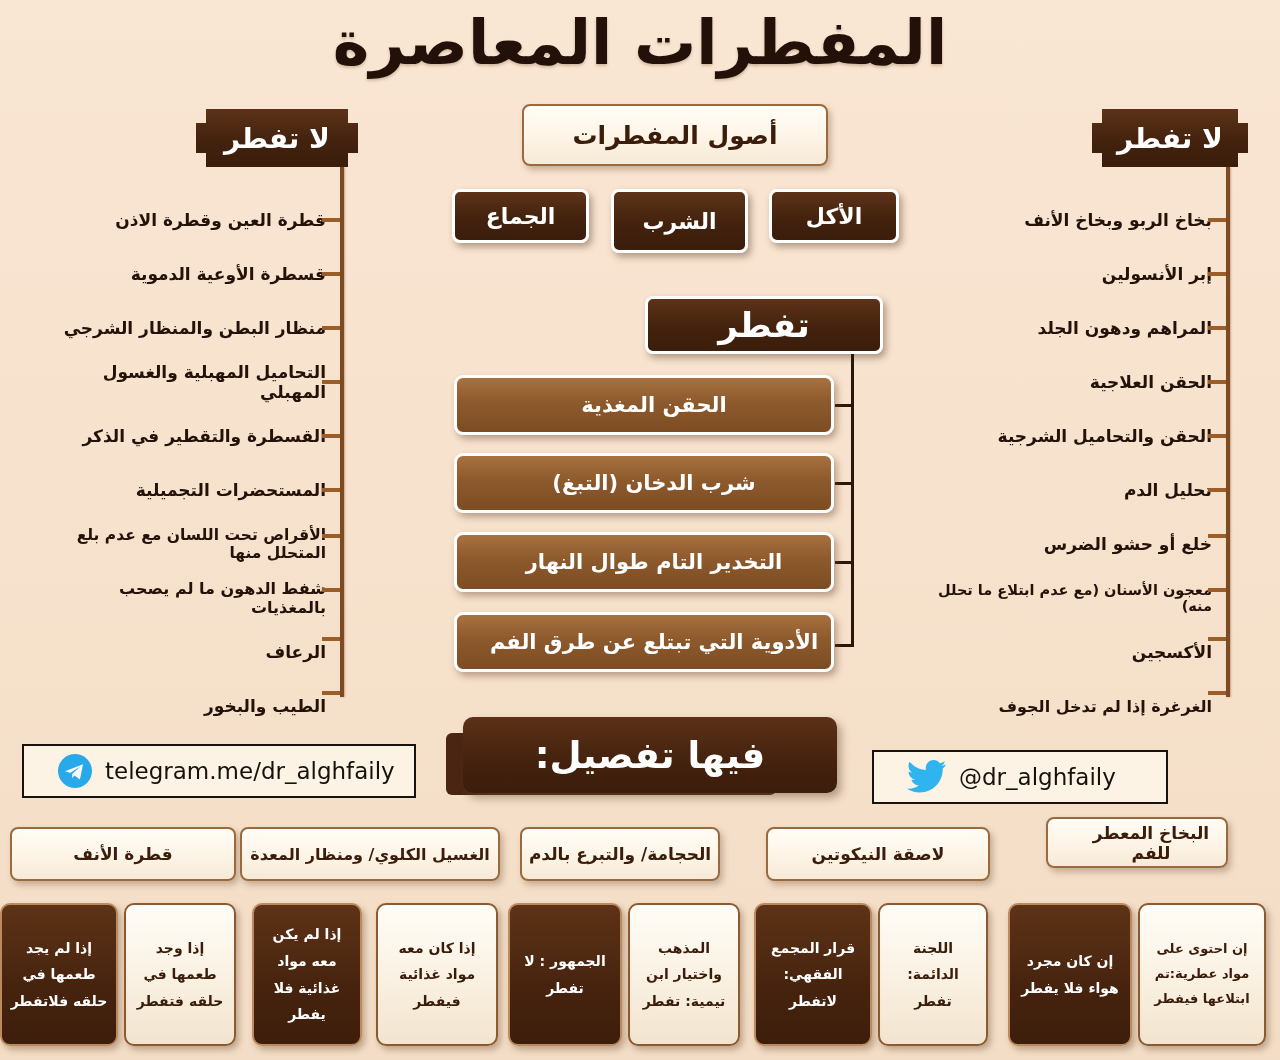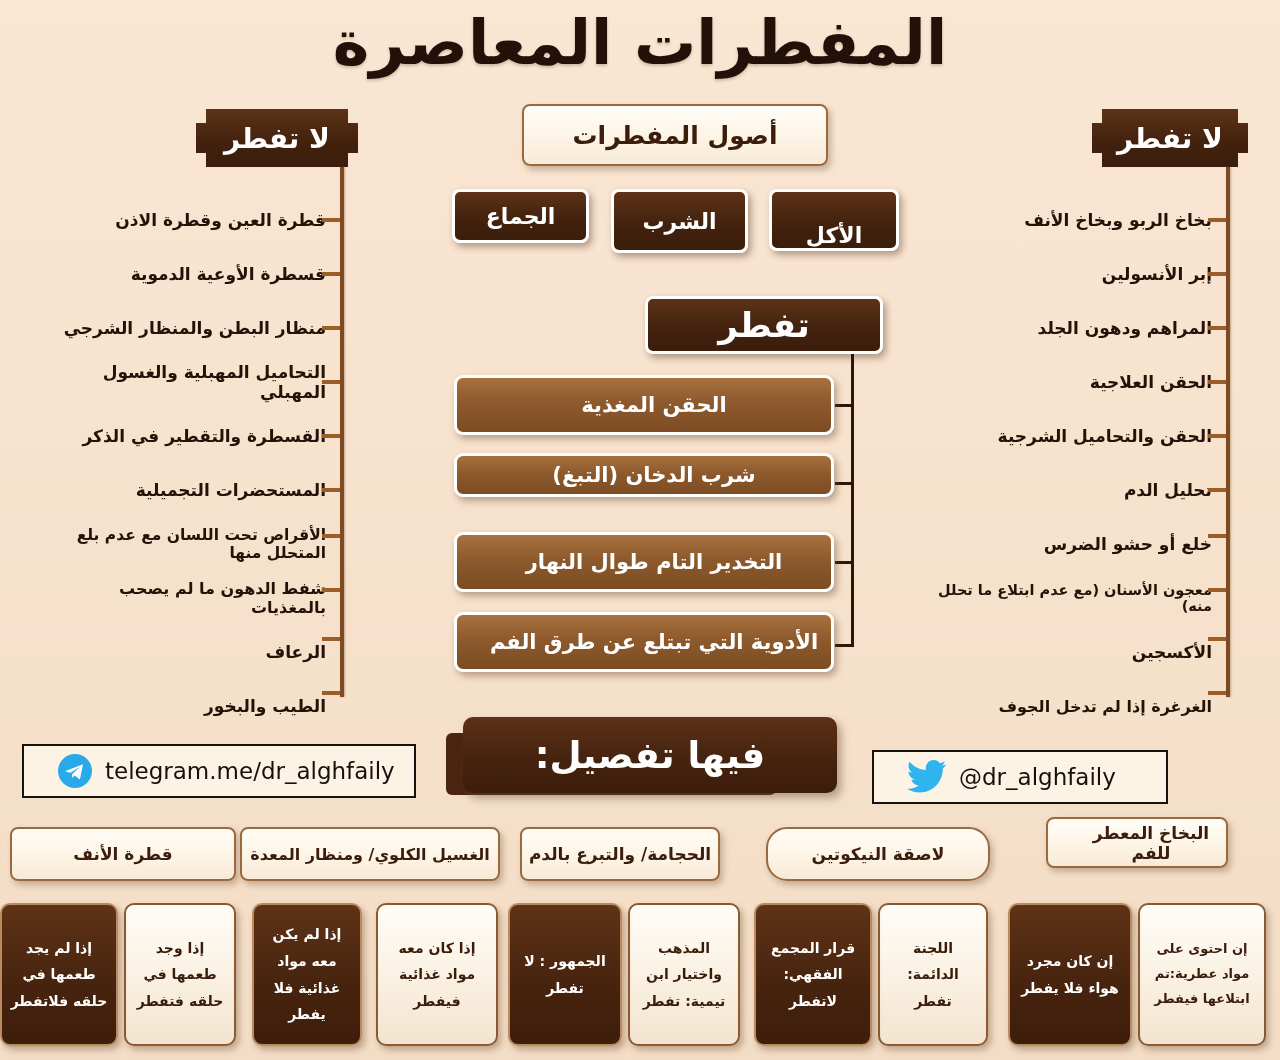"الأكل" div.darkbox { align-items: flex-end -> none; height: 62px -> 54px }
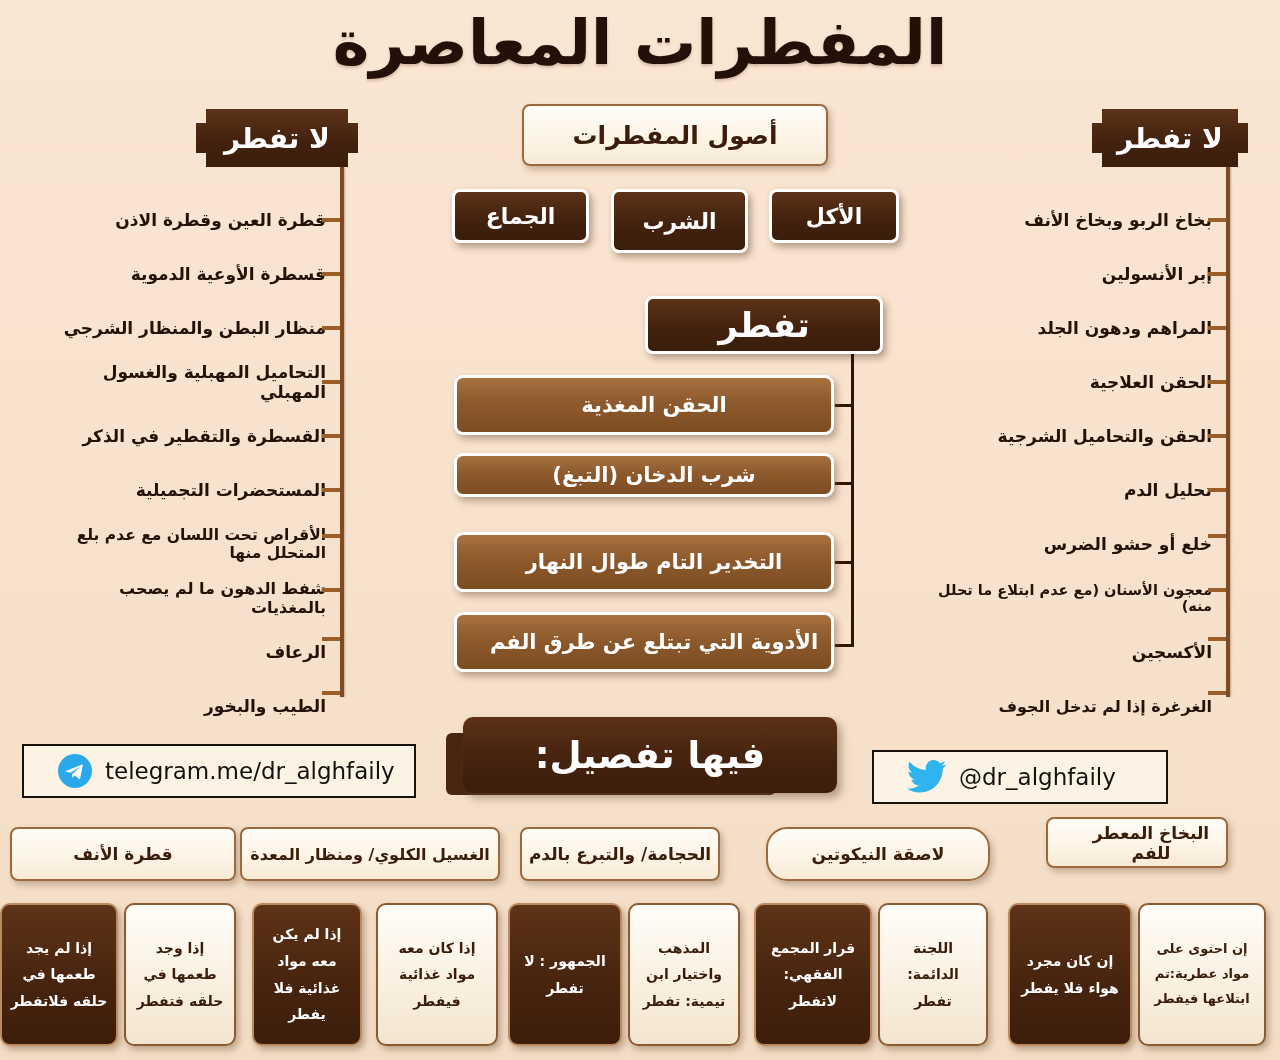"شرب الدخان (التبغ)" div.midbox { height: 44px -> 60px }
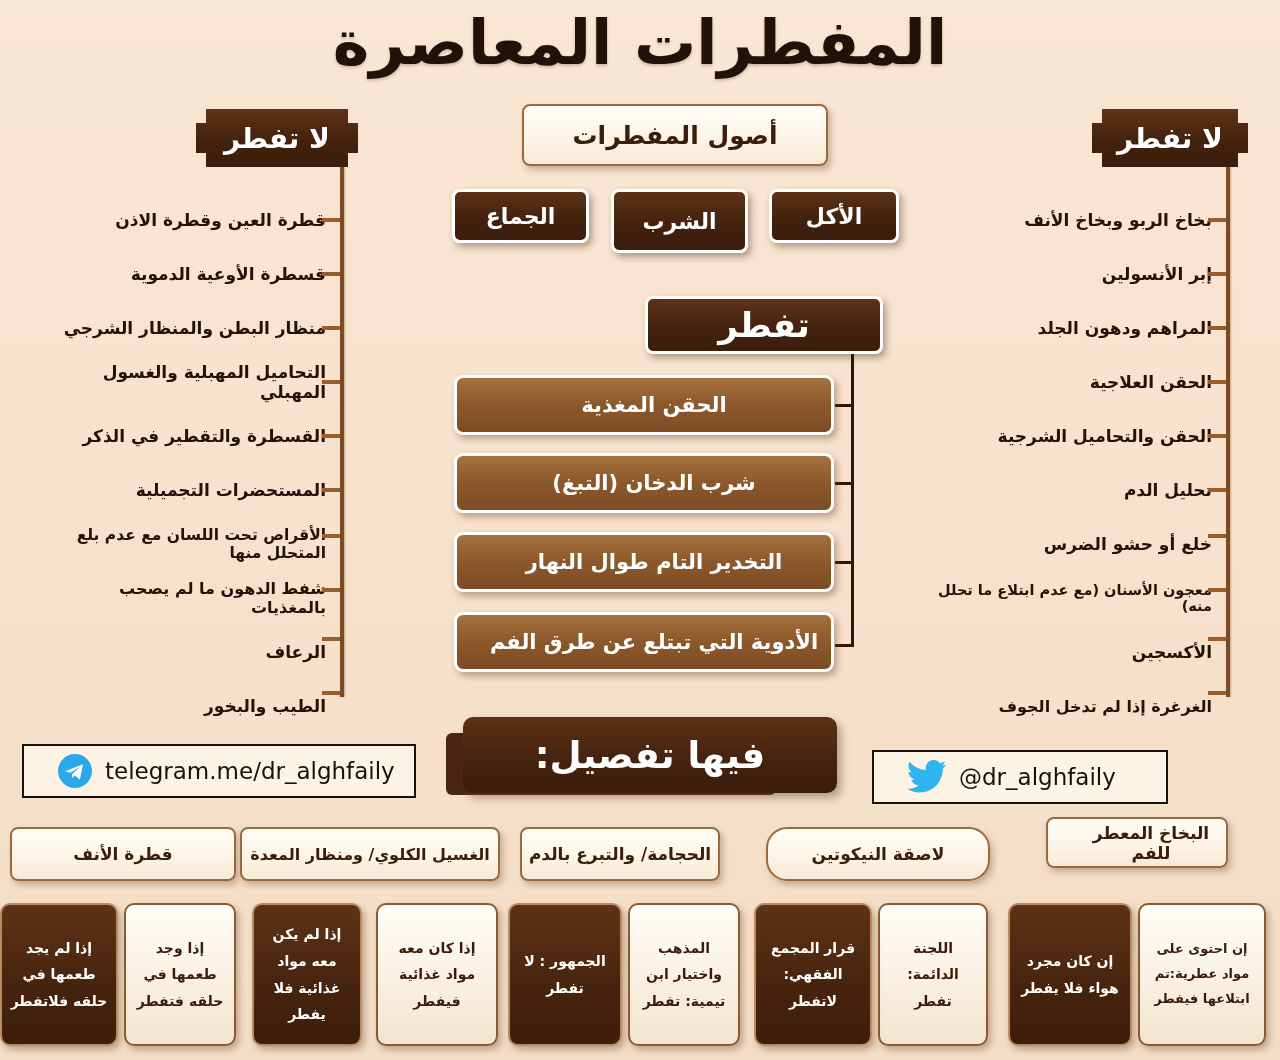"لاصقة النيكوتين" div.whitebox { border-radius: 21px -> none }
